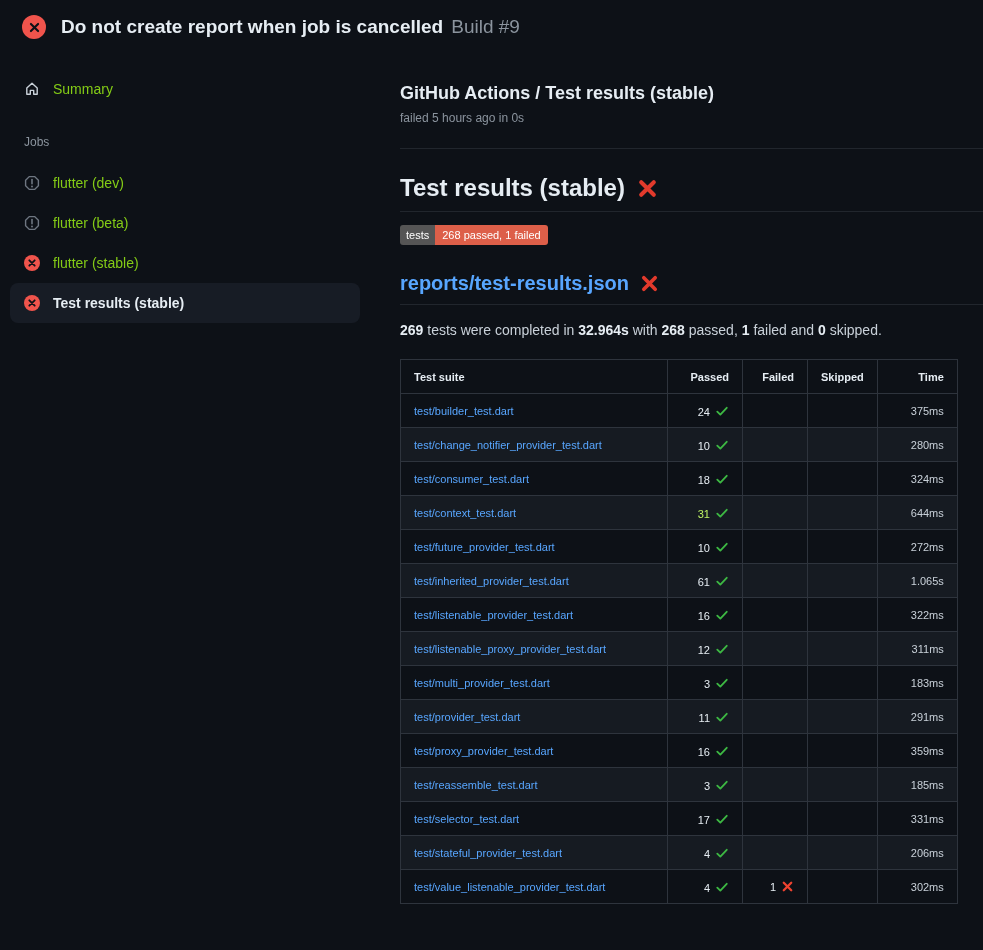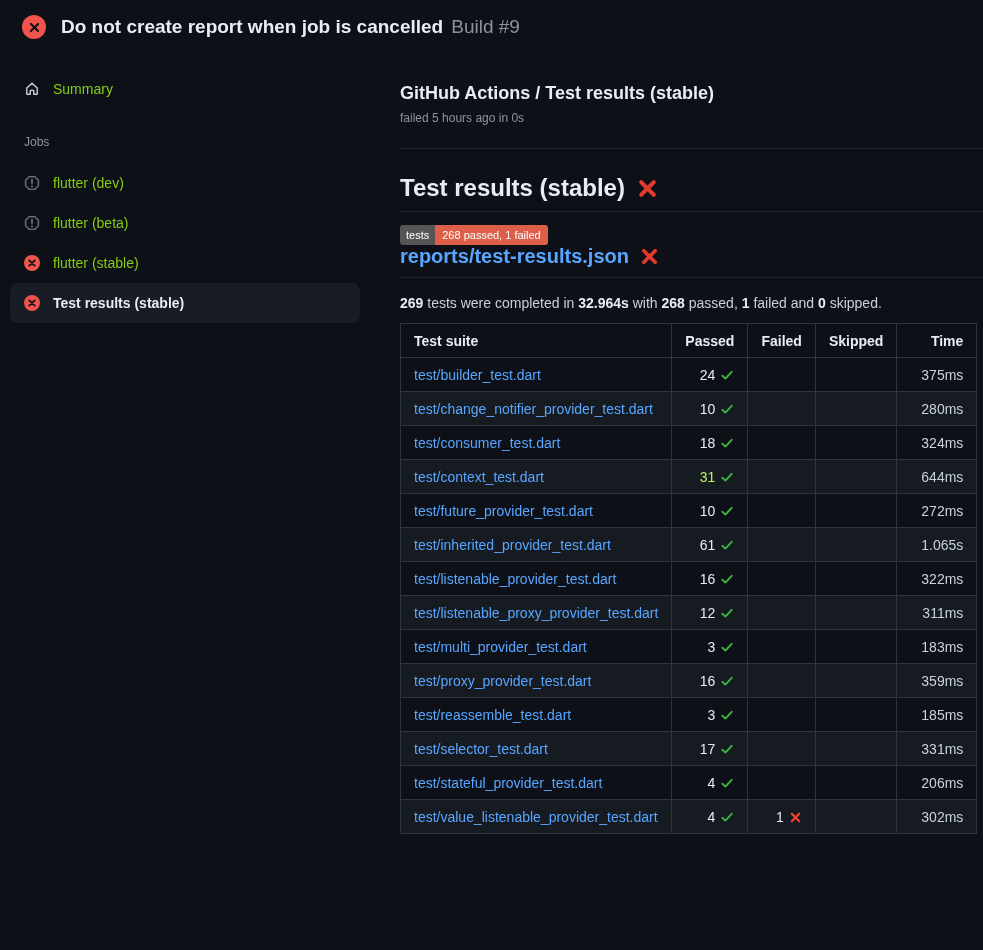"reports/test-results.json" .h3-row { margin-top: none -> 27px }
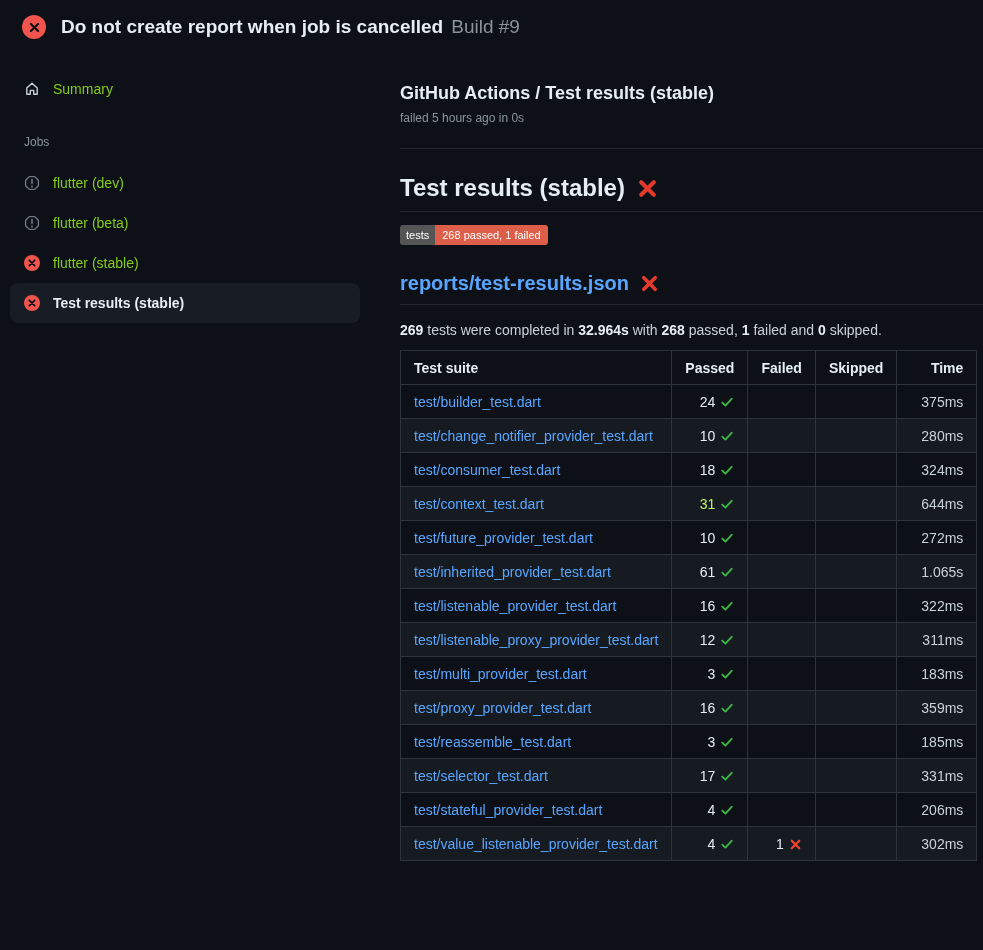"Test suite" table.results { font-size: 14px -> 11px; margin-top: 12px -> 21px }
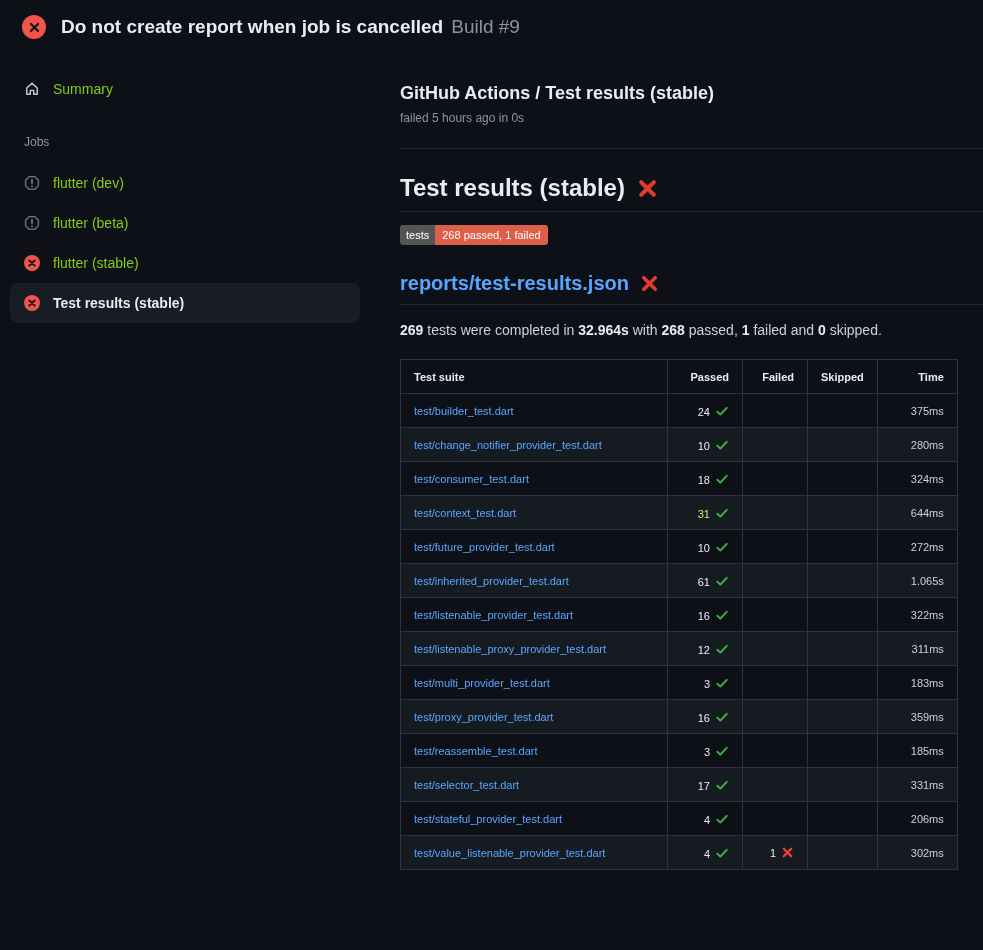"test/provider_test.dart" tr { html: none -> <tr> <td><a>test/provider_test.dart</a></td> <td><span>11</span><svg> <path></path> </svg></td> <td></td> <td></td> <td>291ms</td> </tr> }
